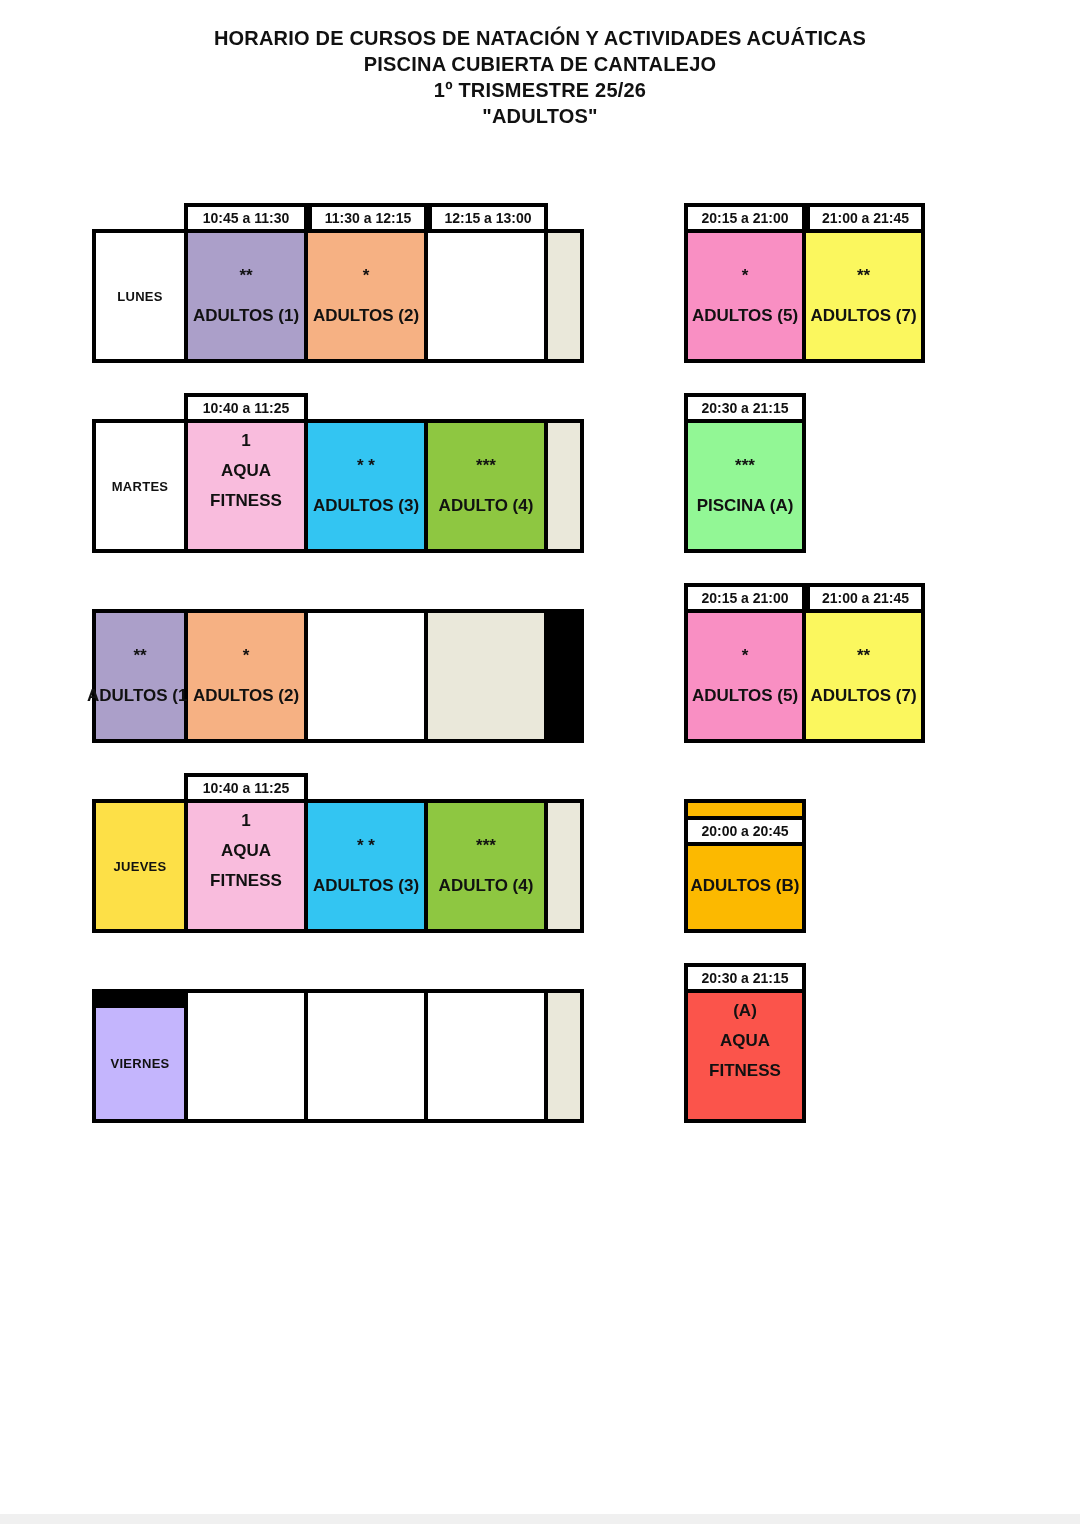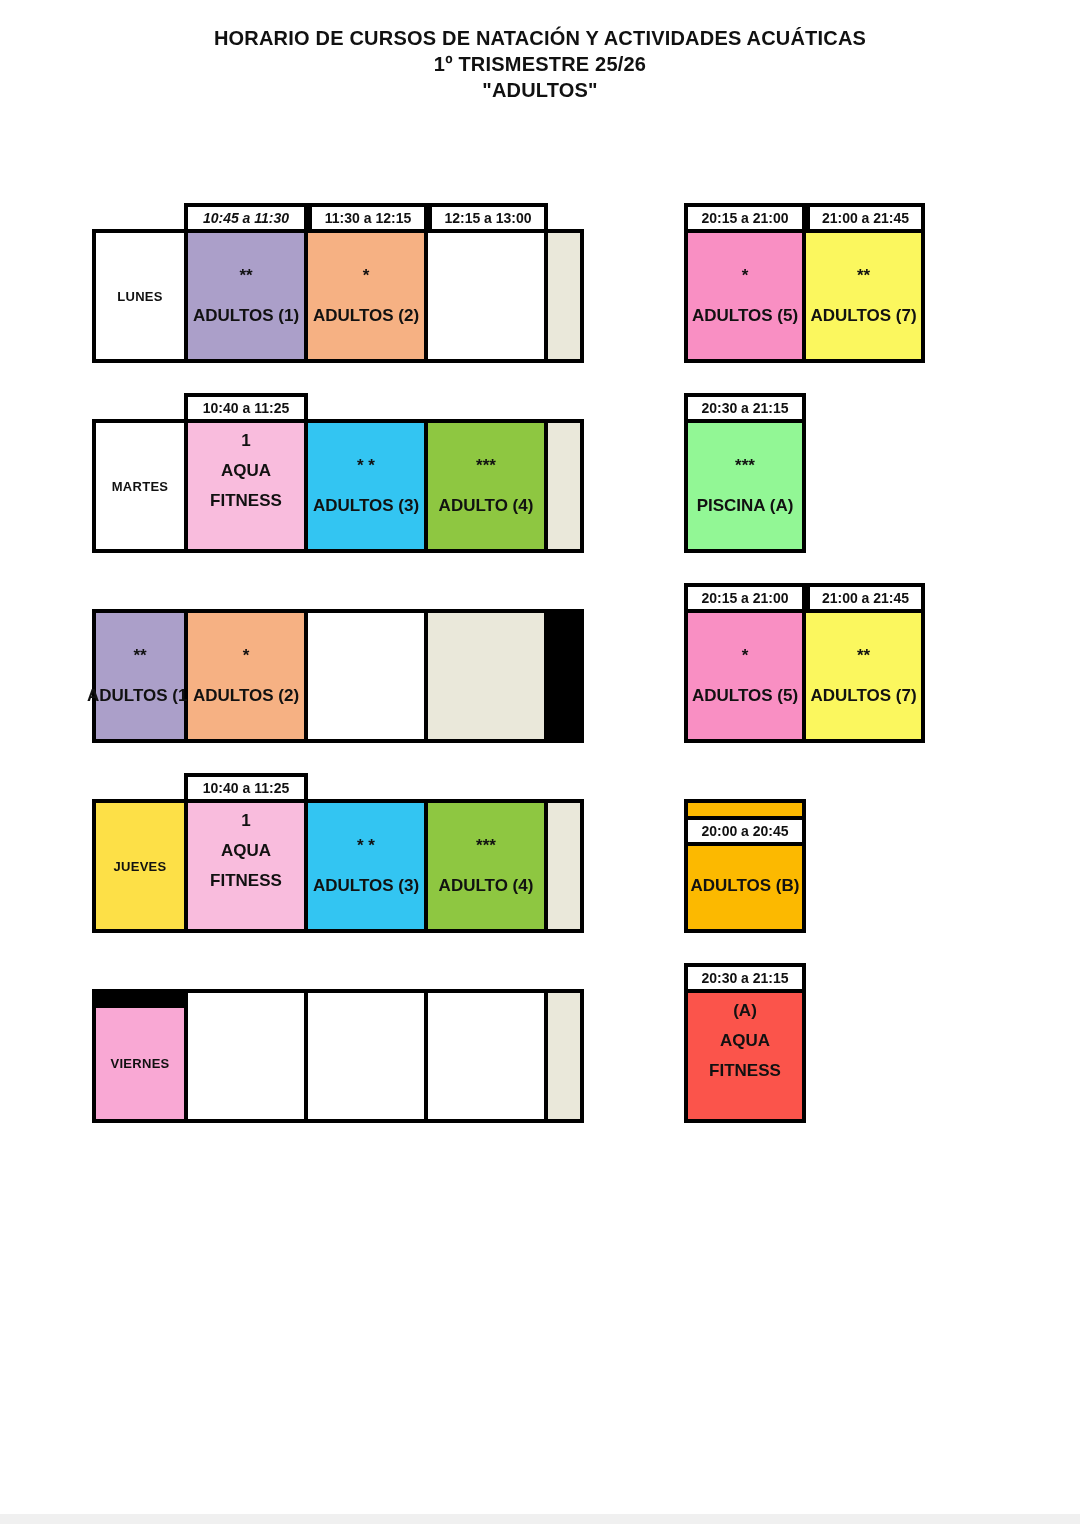"PISCINA CUBIERTA DE CANTALEJO" div { html: none -> <div>PISCINA CUBIERTA DE CANTALEJO</div> }
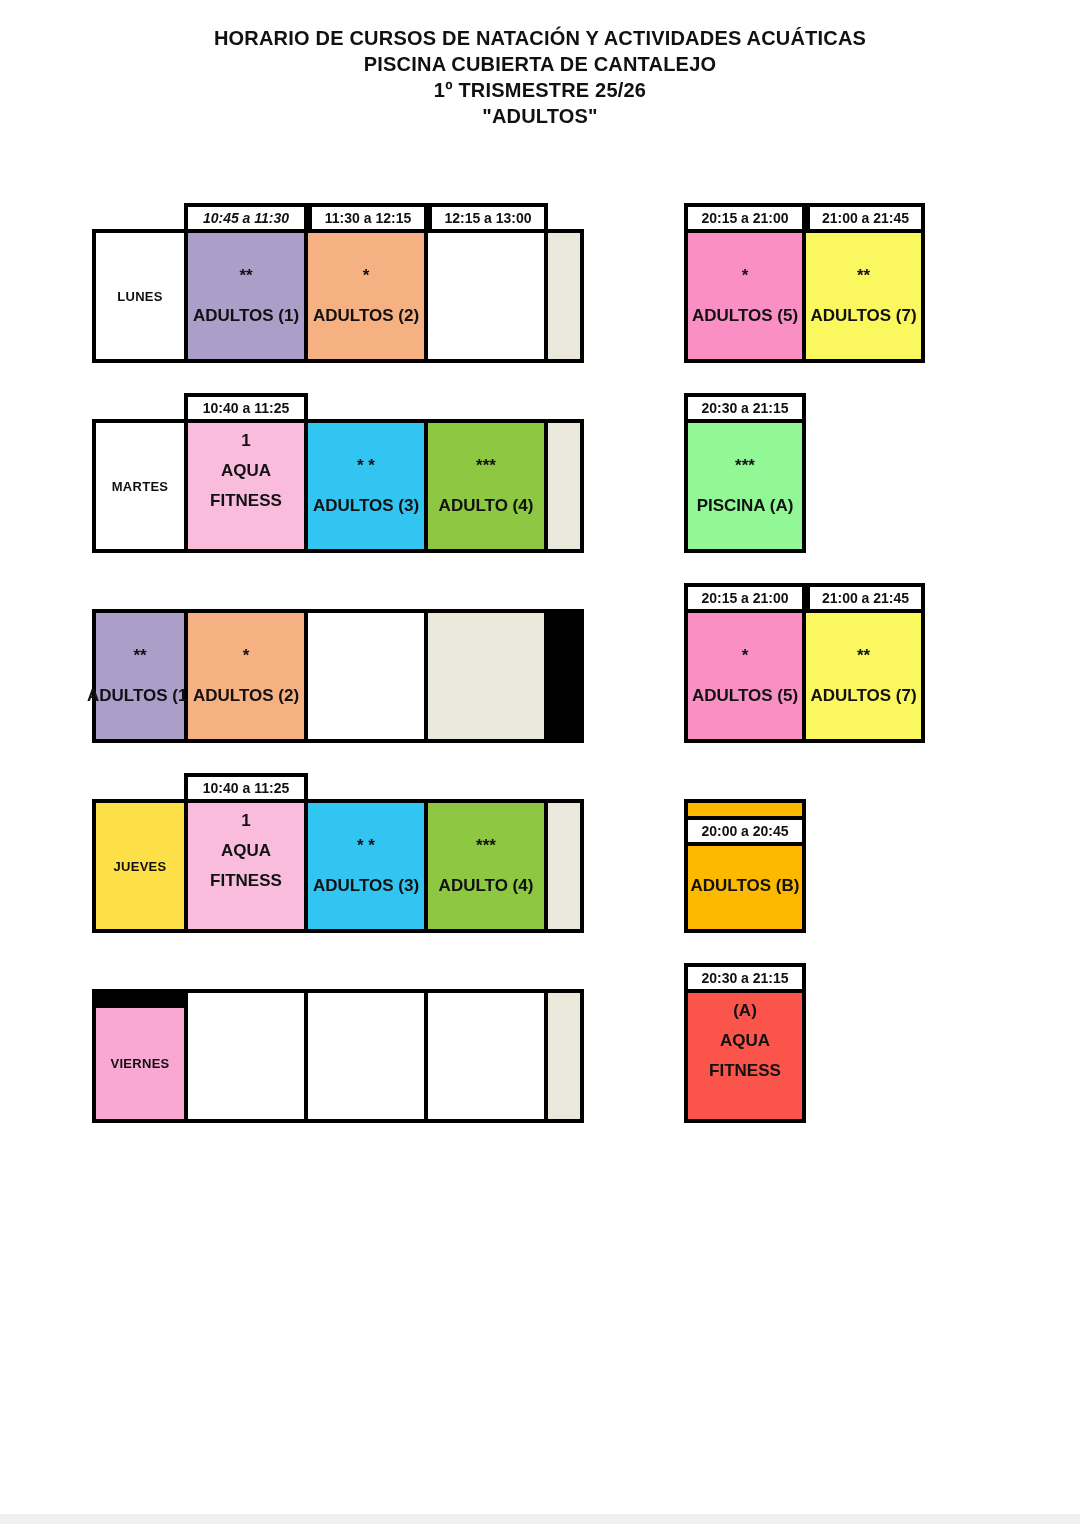"10:45 a 11:30" div.thead { font-style: italic -> none }
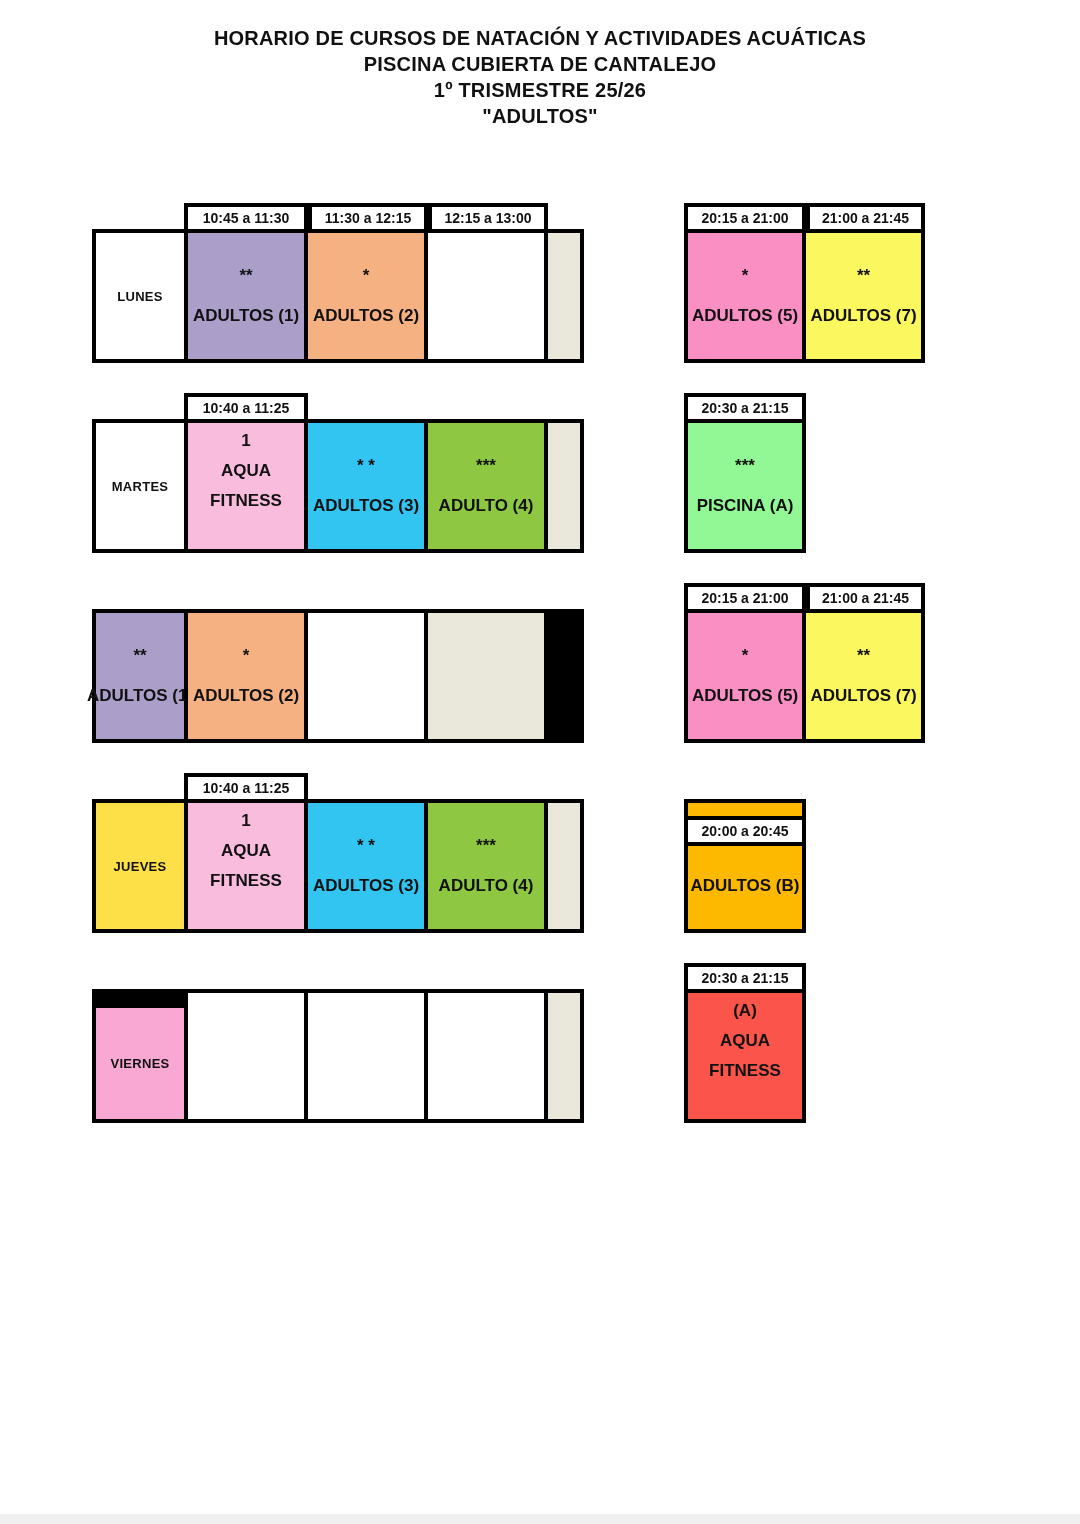"VIERNES" div.cell { background: #f9a8d4 -> #c4b5fd }
